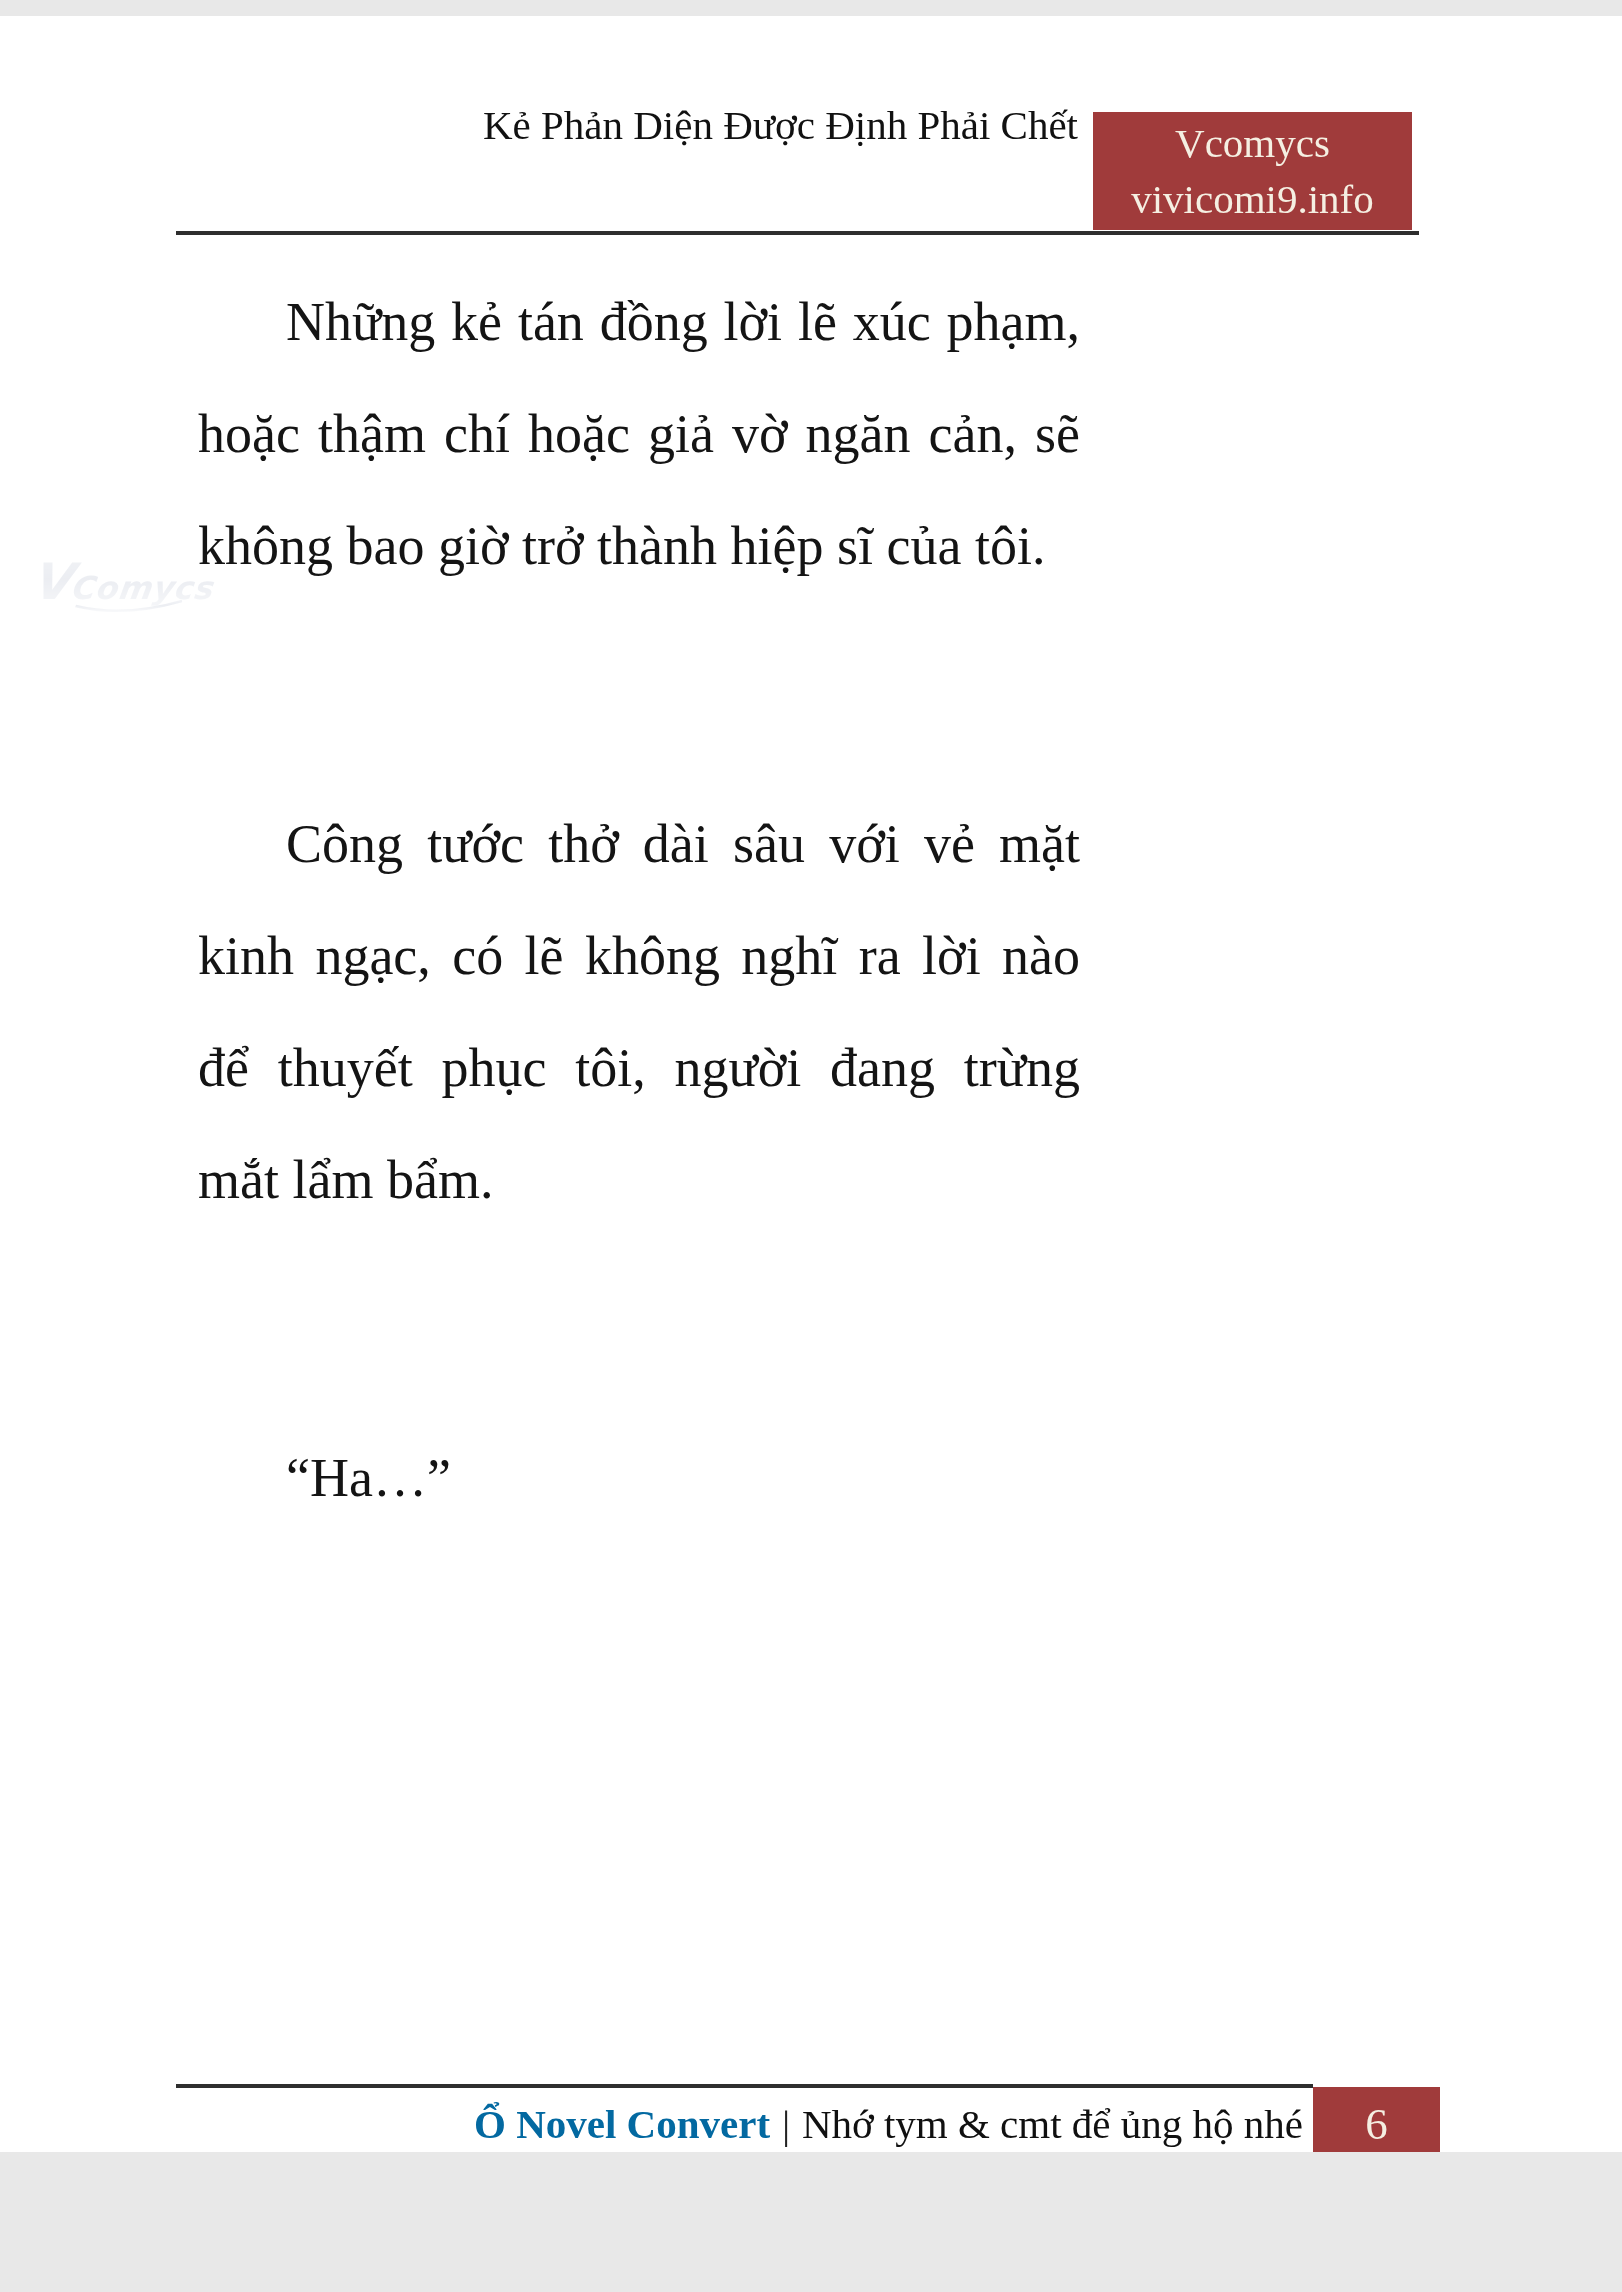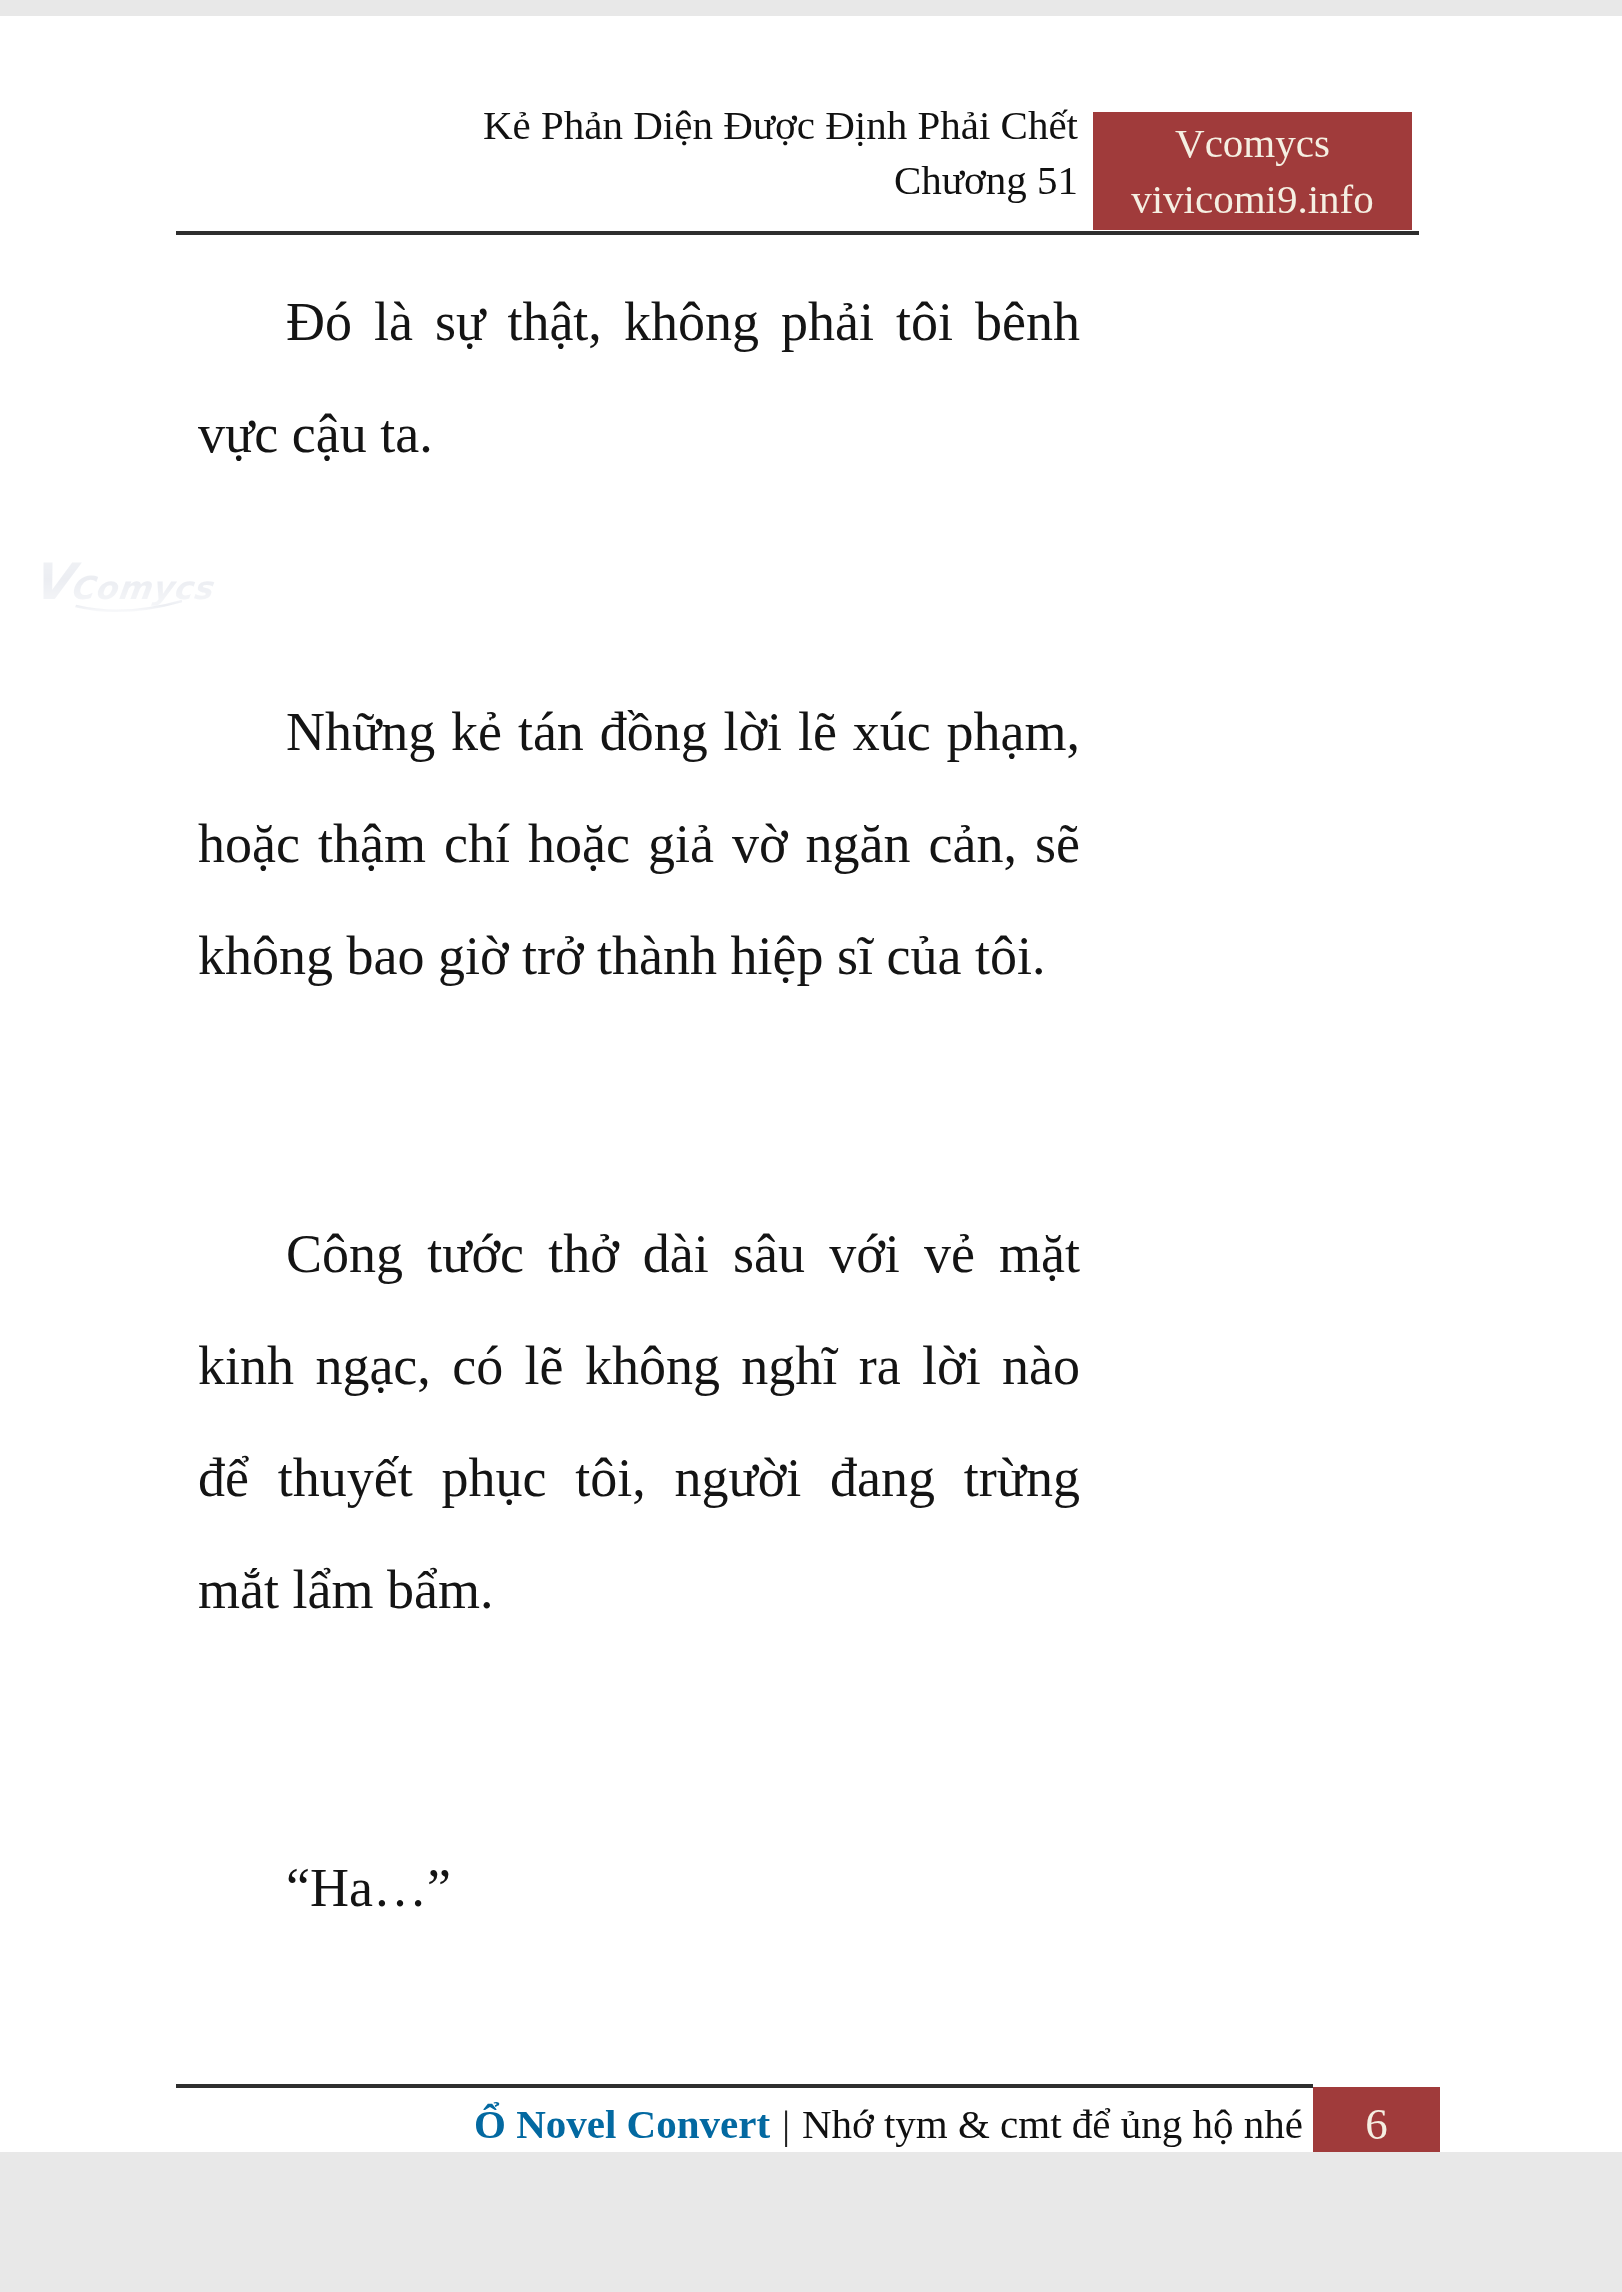"Chương 51" div { html: <div>Chương 51</div> -> none }
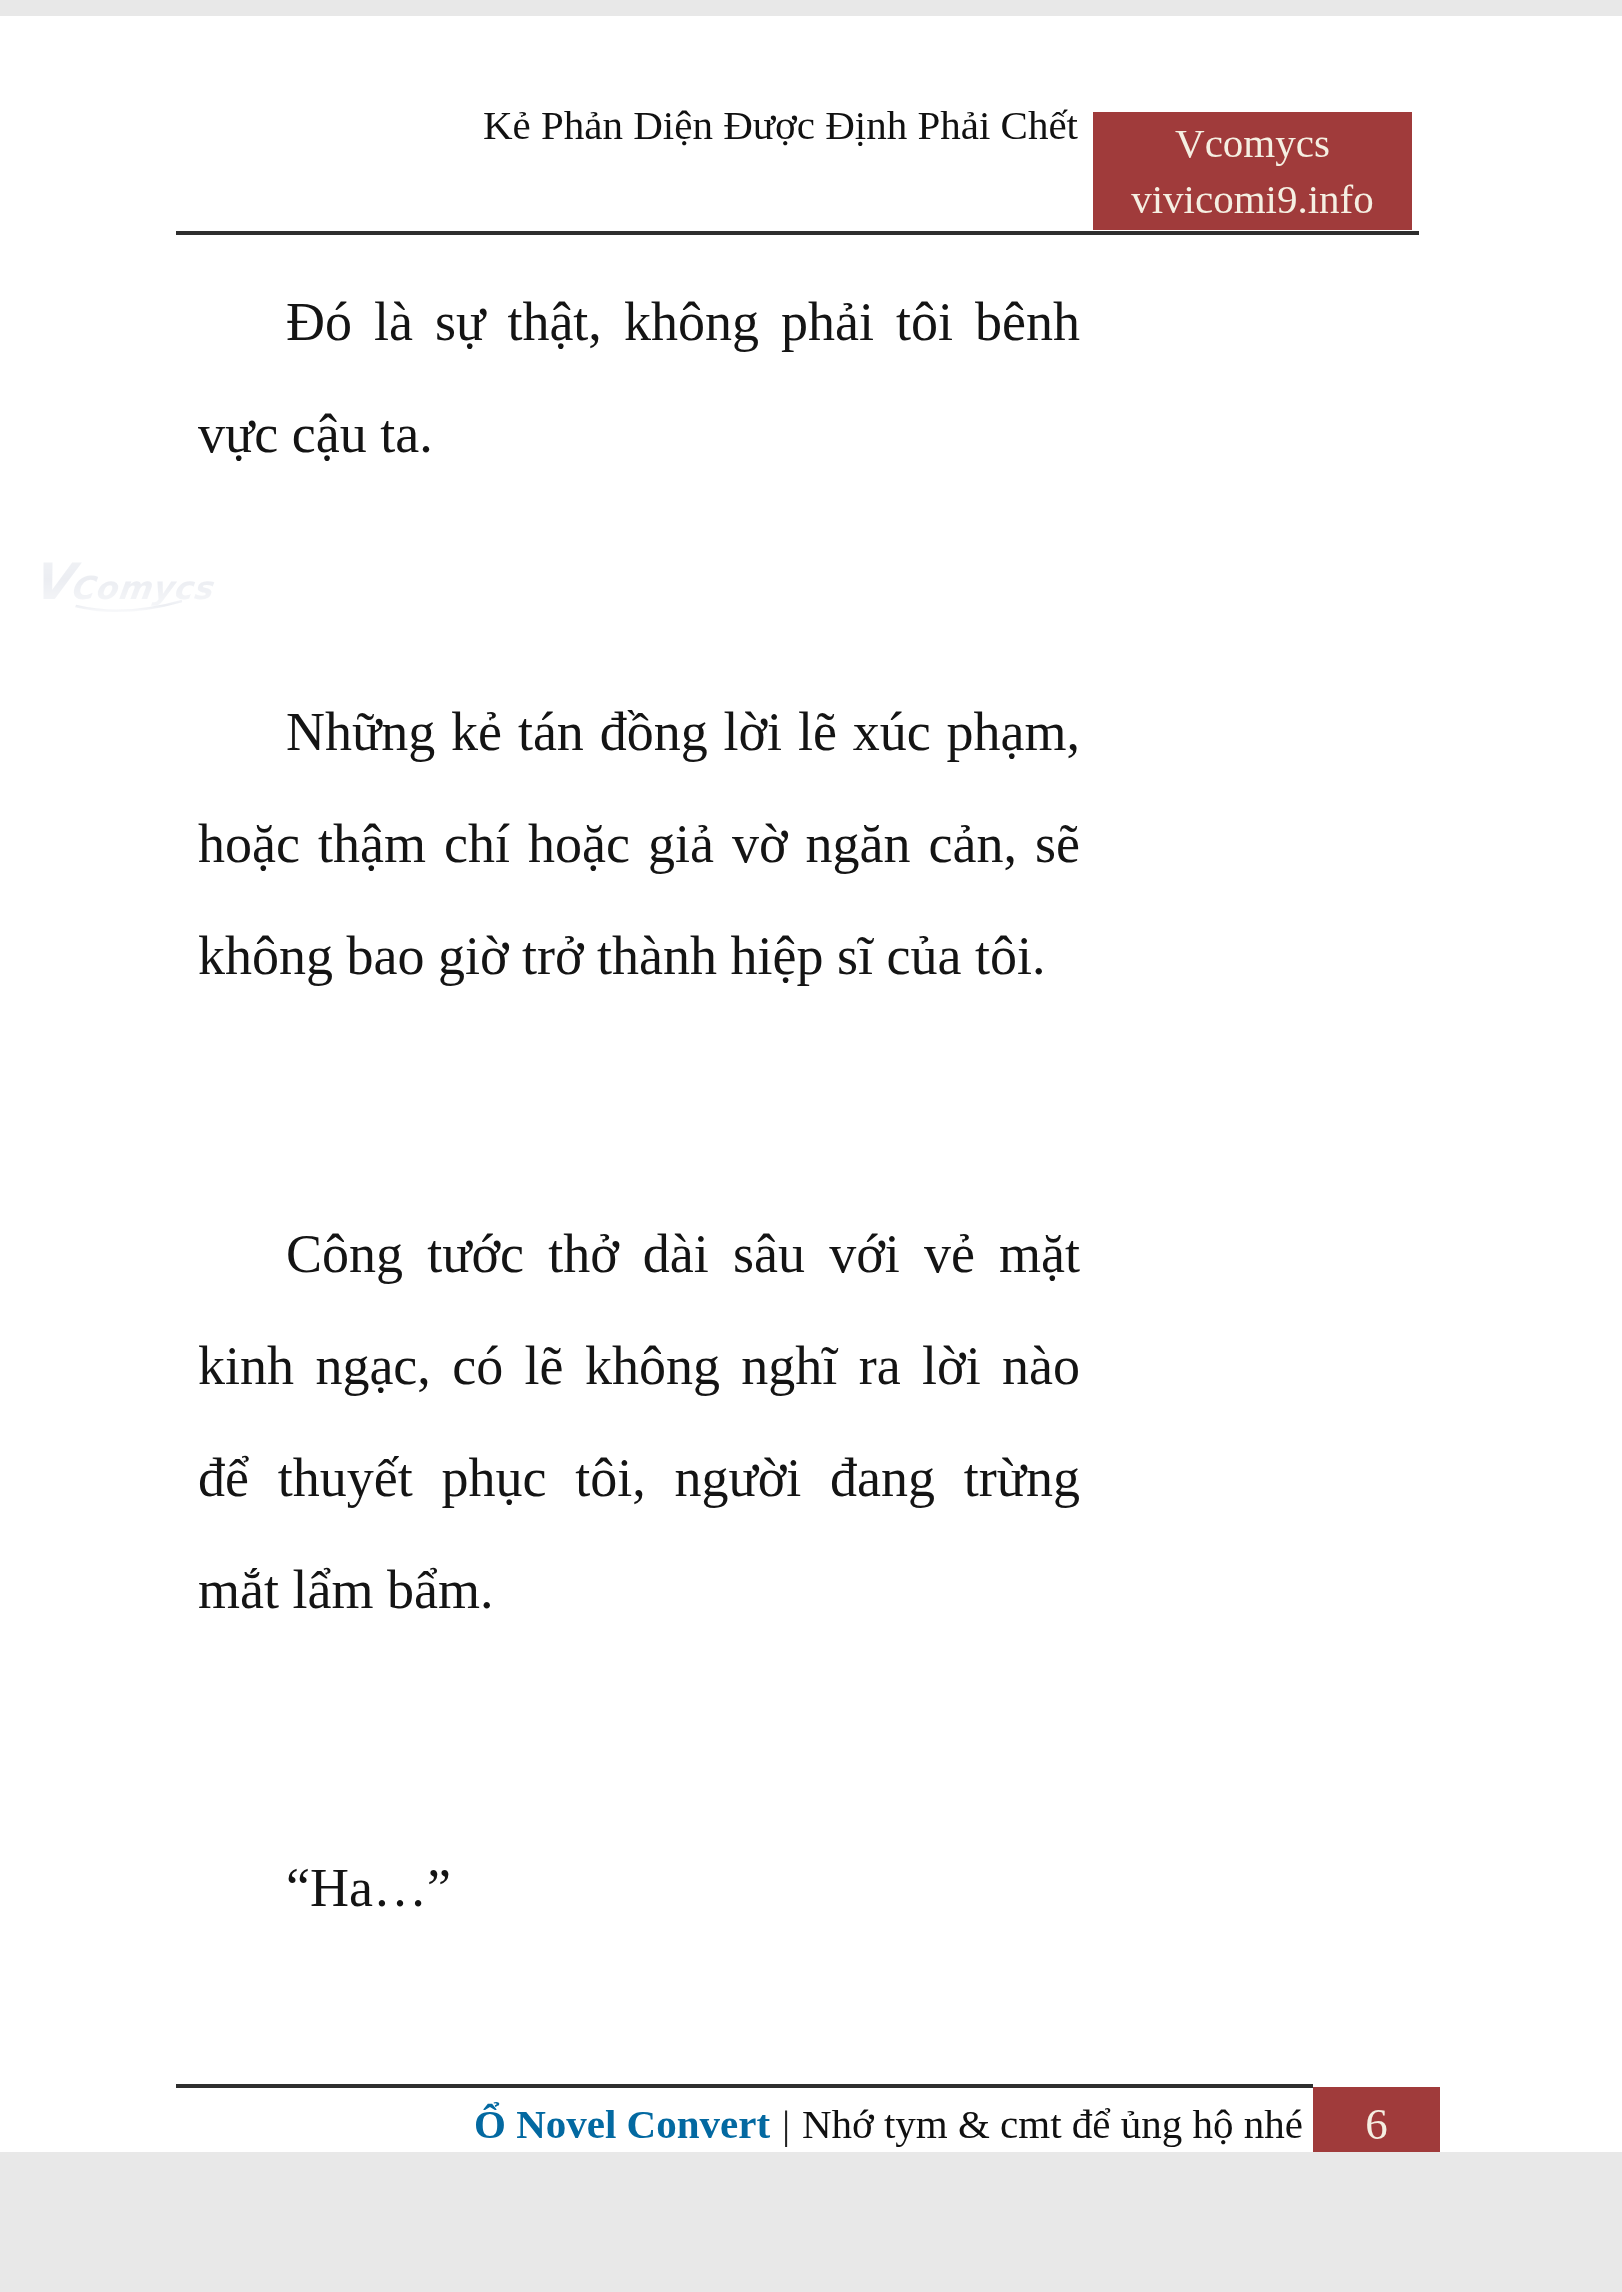"Đó là sự thật, không" p { html: <p>Đó là sự thật, không phải tôi bênh vực cậu ta.</p> -> none }
